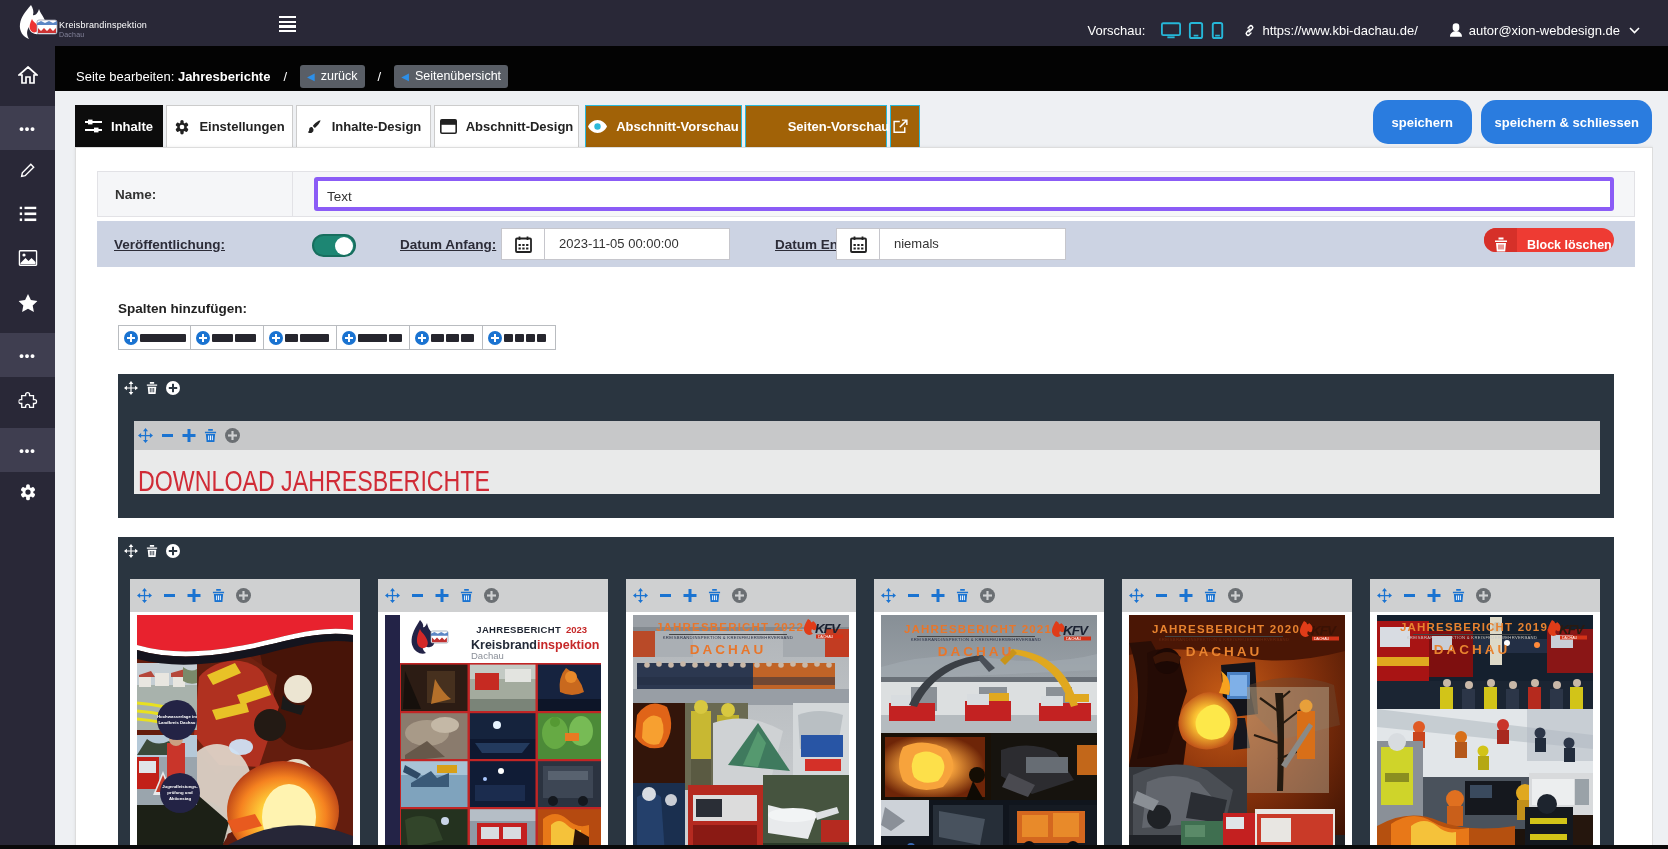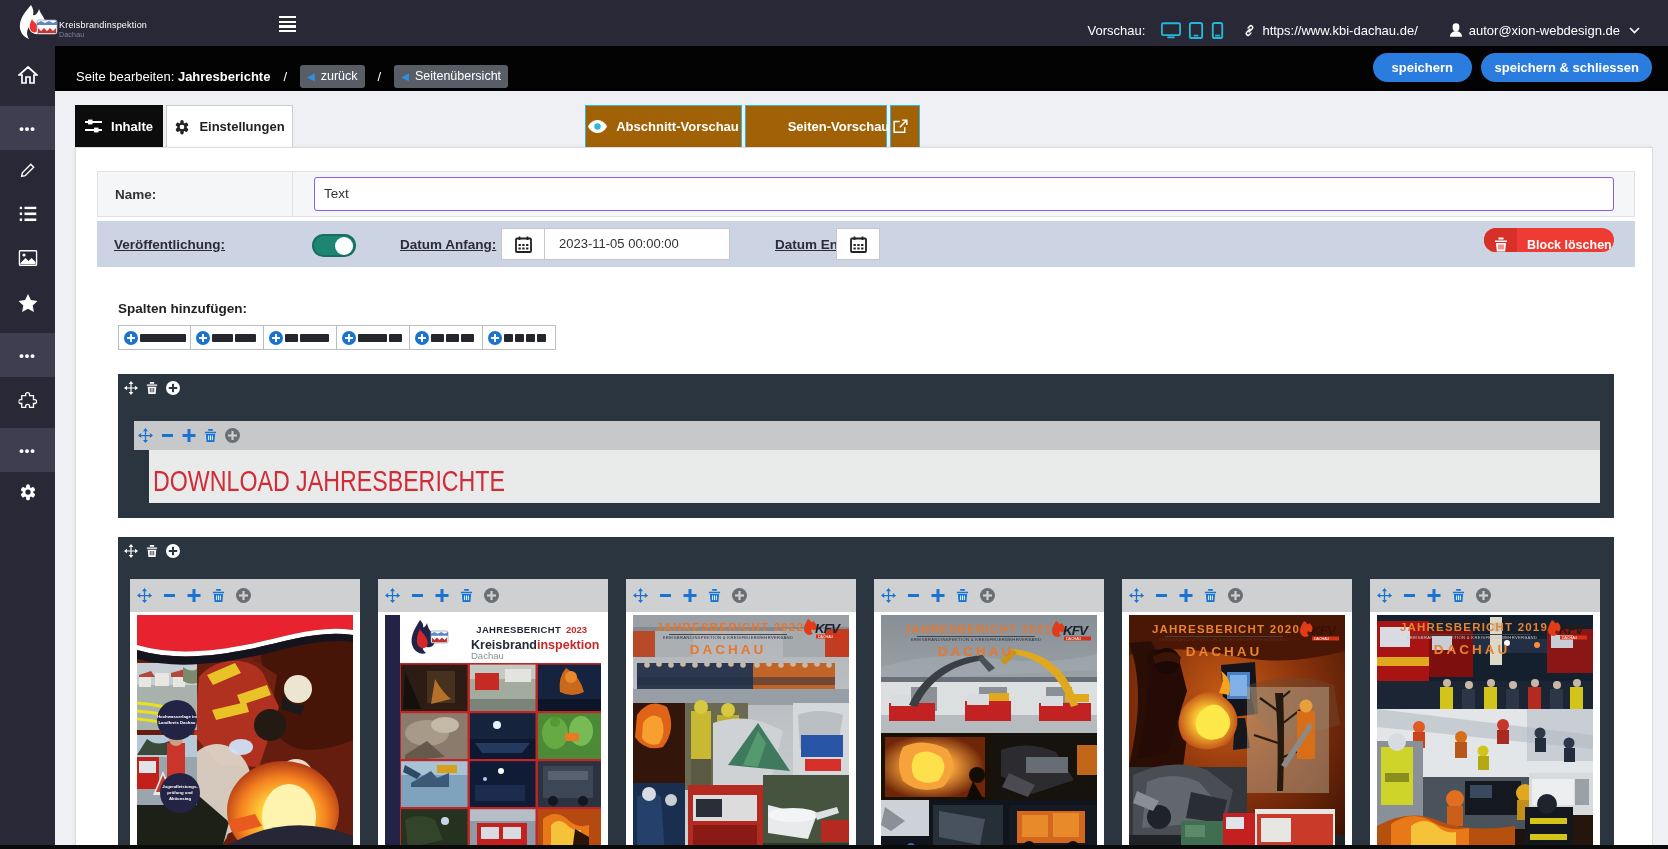"Inhalte-Design" div.tab { html: none -> <div> <svg> <path></path> </svg> Inhalte-Design</div> }
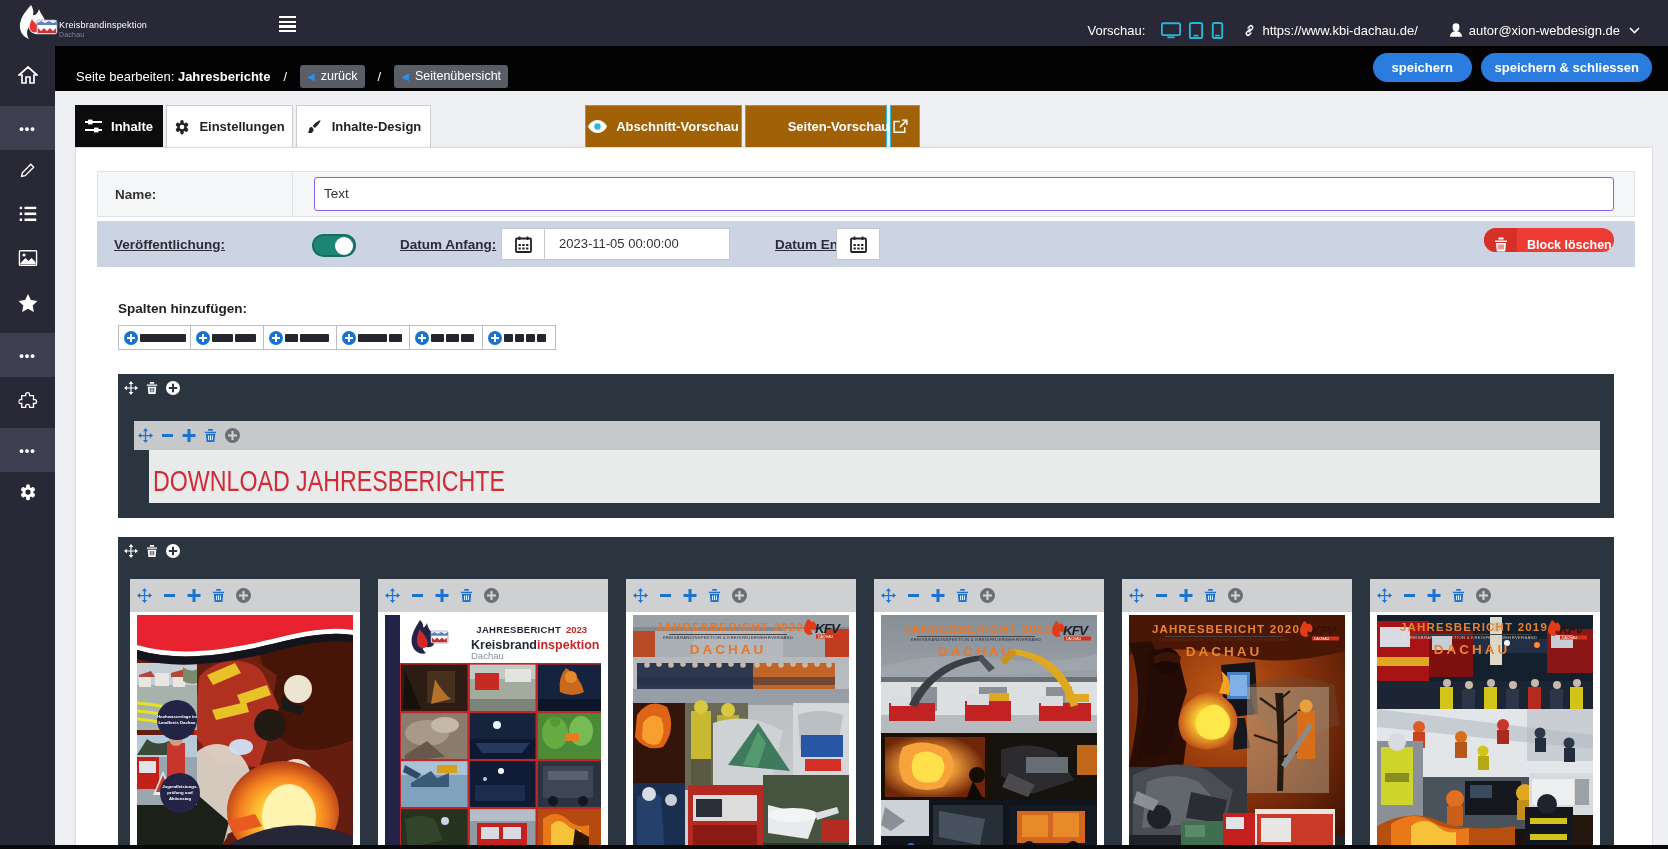"Abschnitt-Design" div.tab { html: none -> <div> <svg> <rect></rect> <rect></rect> </svg> Abschnitt-Design</div> }
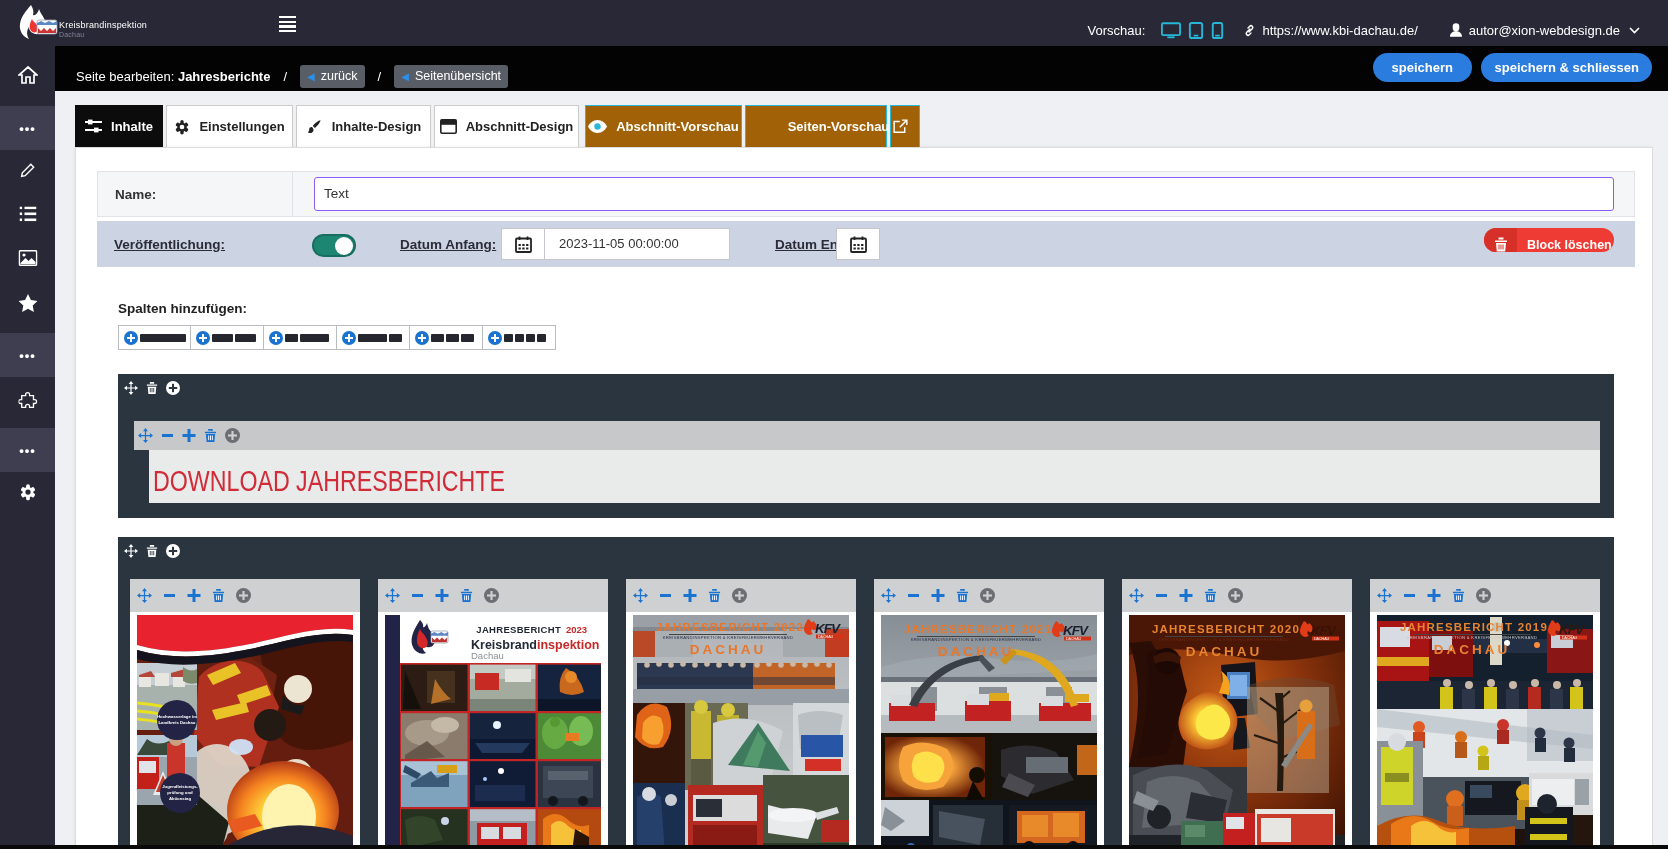"speichern" .bluebtn { height: 29px -> 44px; margin-top: none -> 47px }
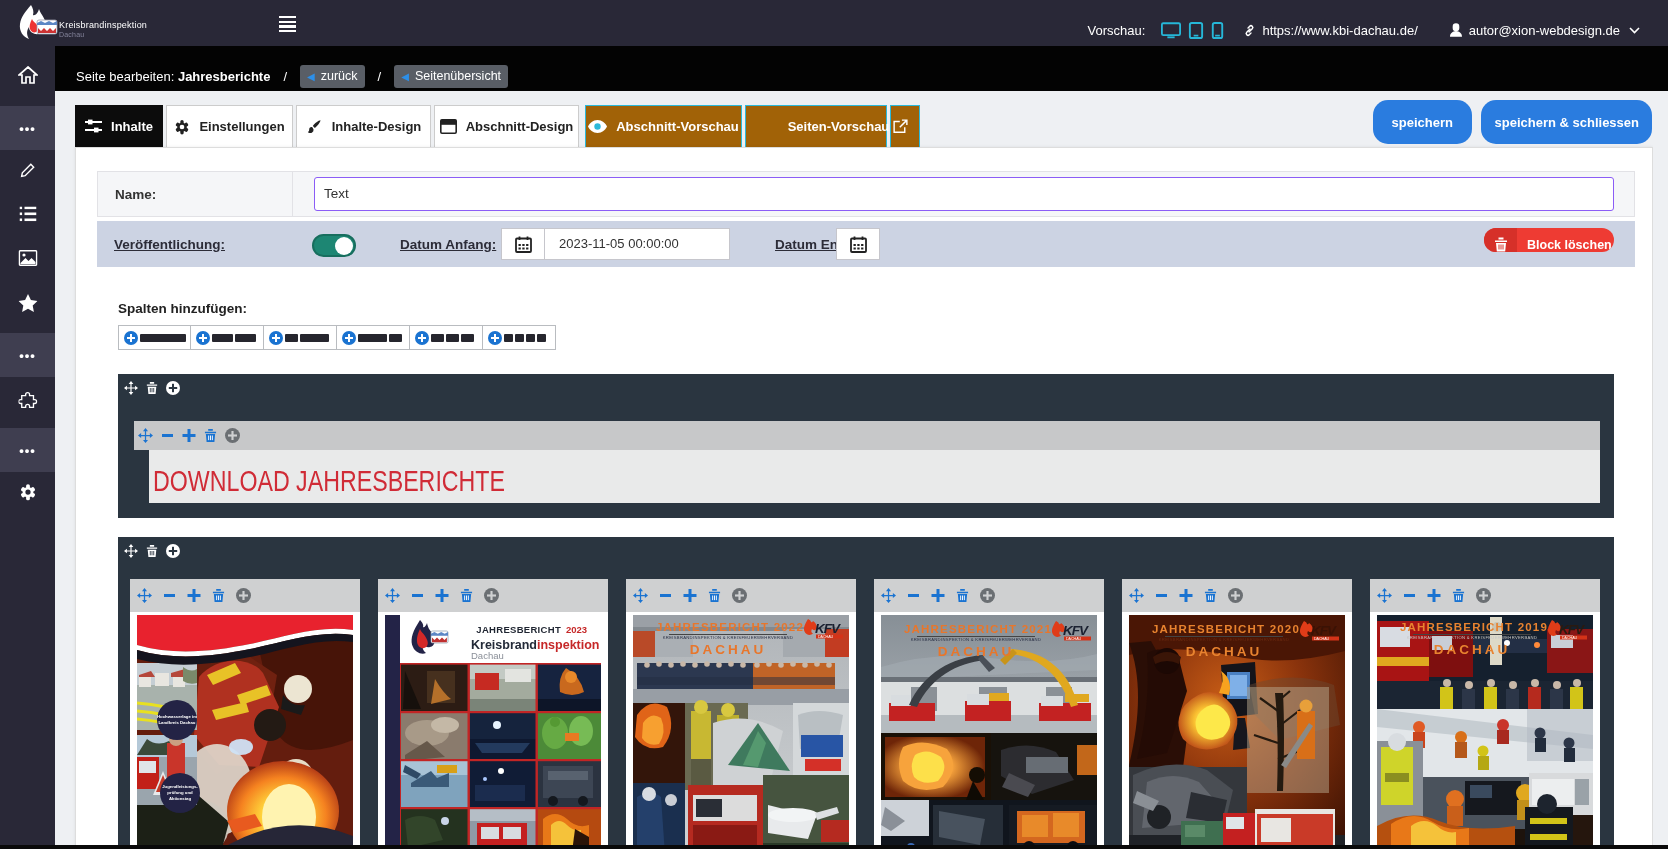"Text" #nameinput { border: 1px solid #8b5cf6 -> 4px solid #8b5cf6 }
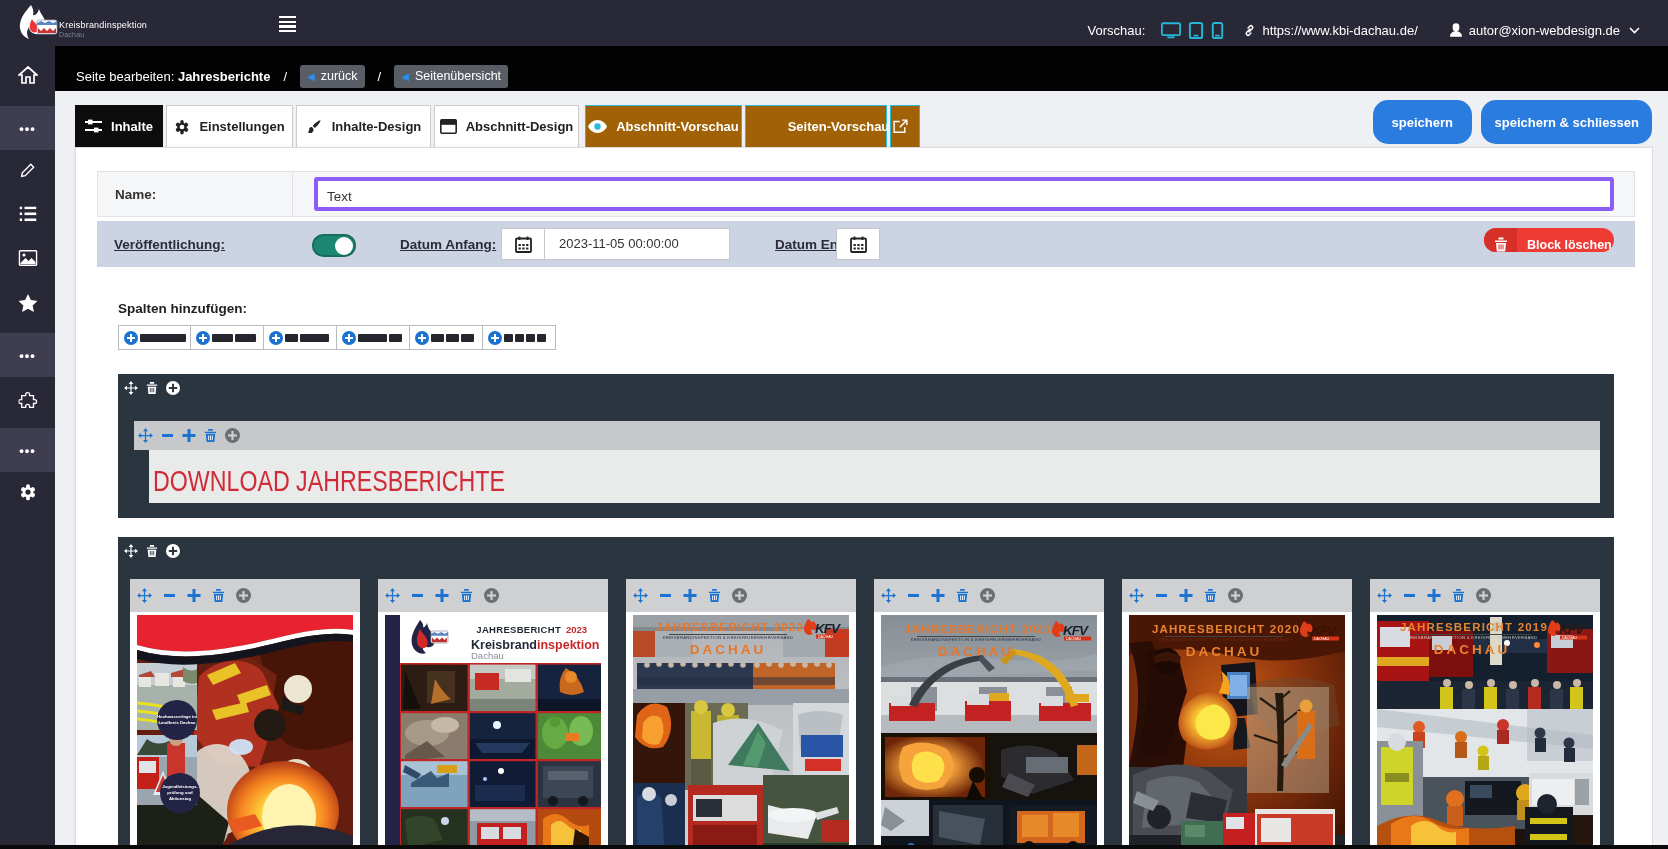"niemals" div.dinput { html: none -> <div>niemals</div> }
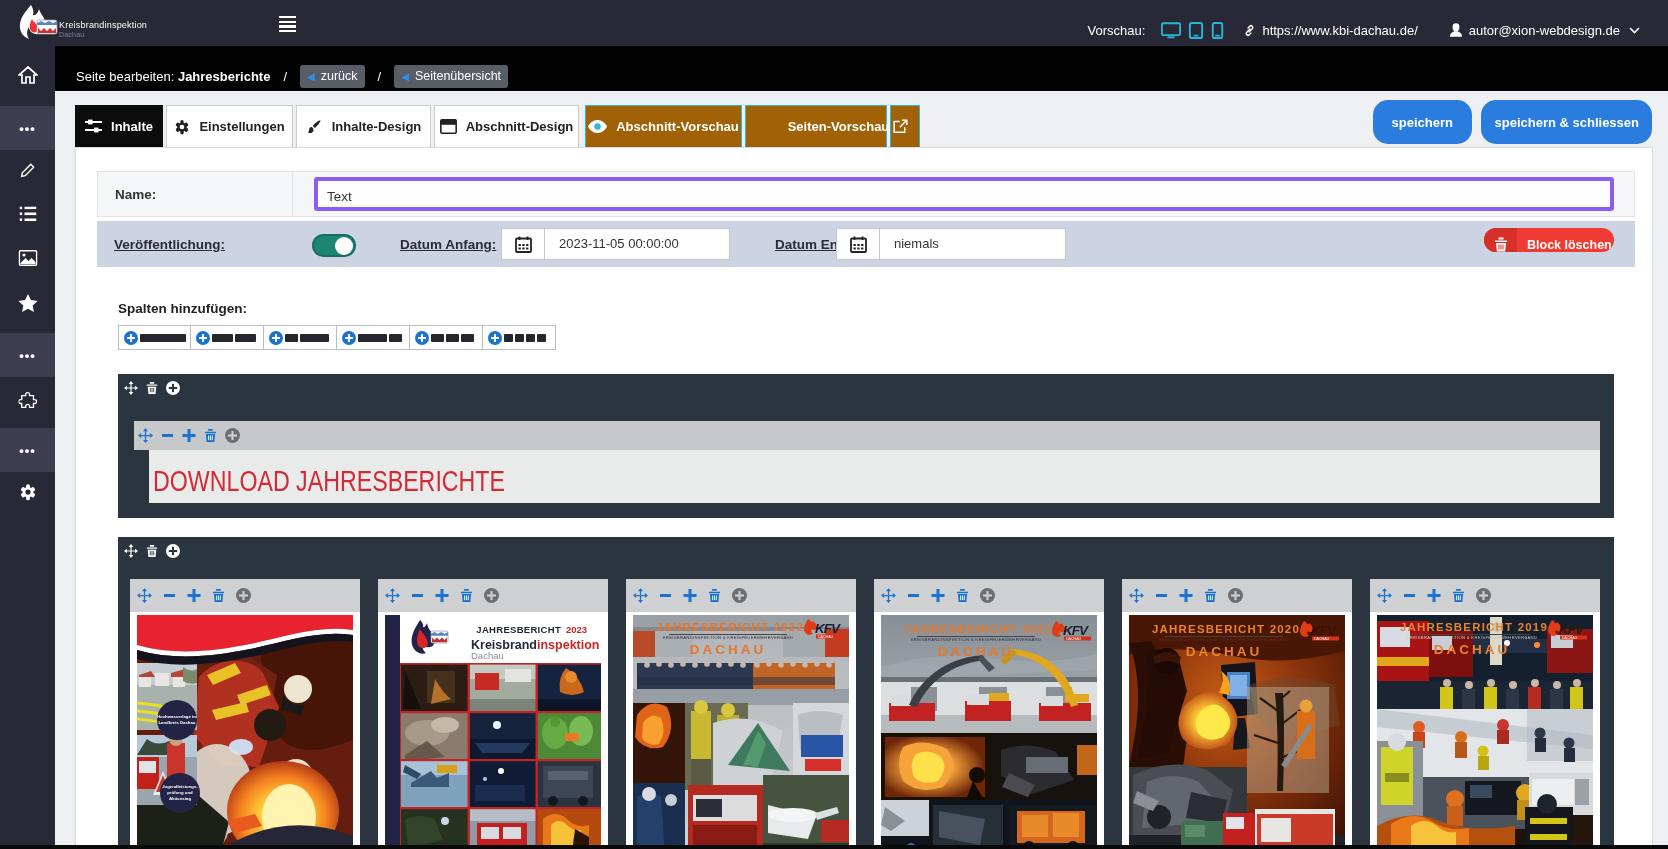"DOWNLOAD JAHRESBERICHTE" #inner1 .body { height: 53px -> 44px; margin-left: 15px -> none }
